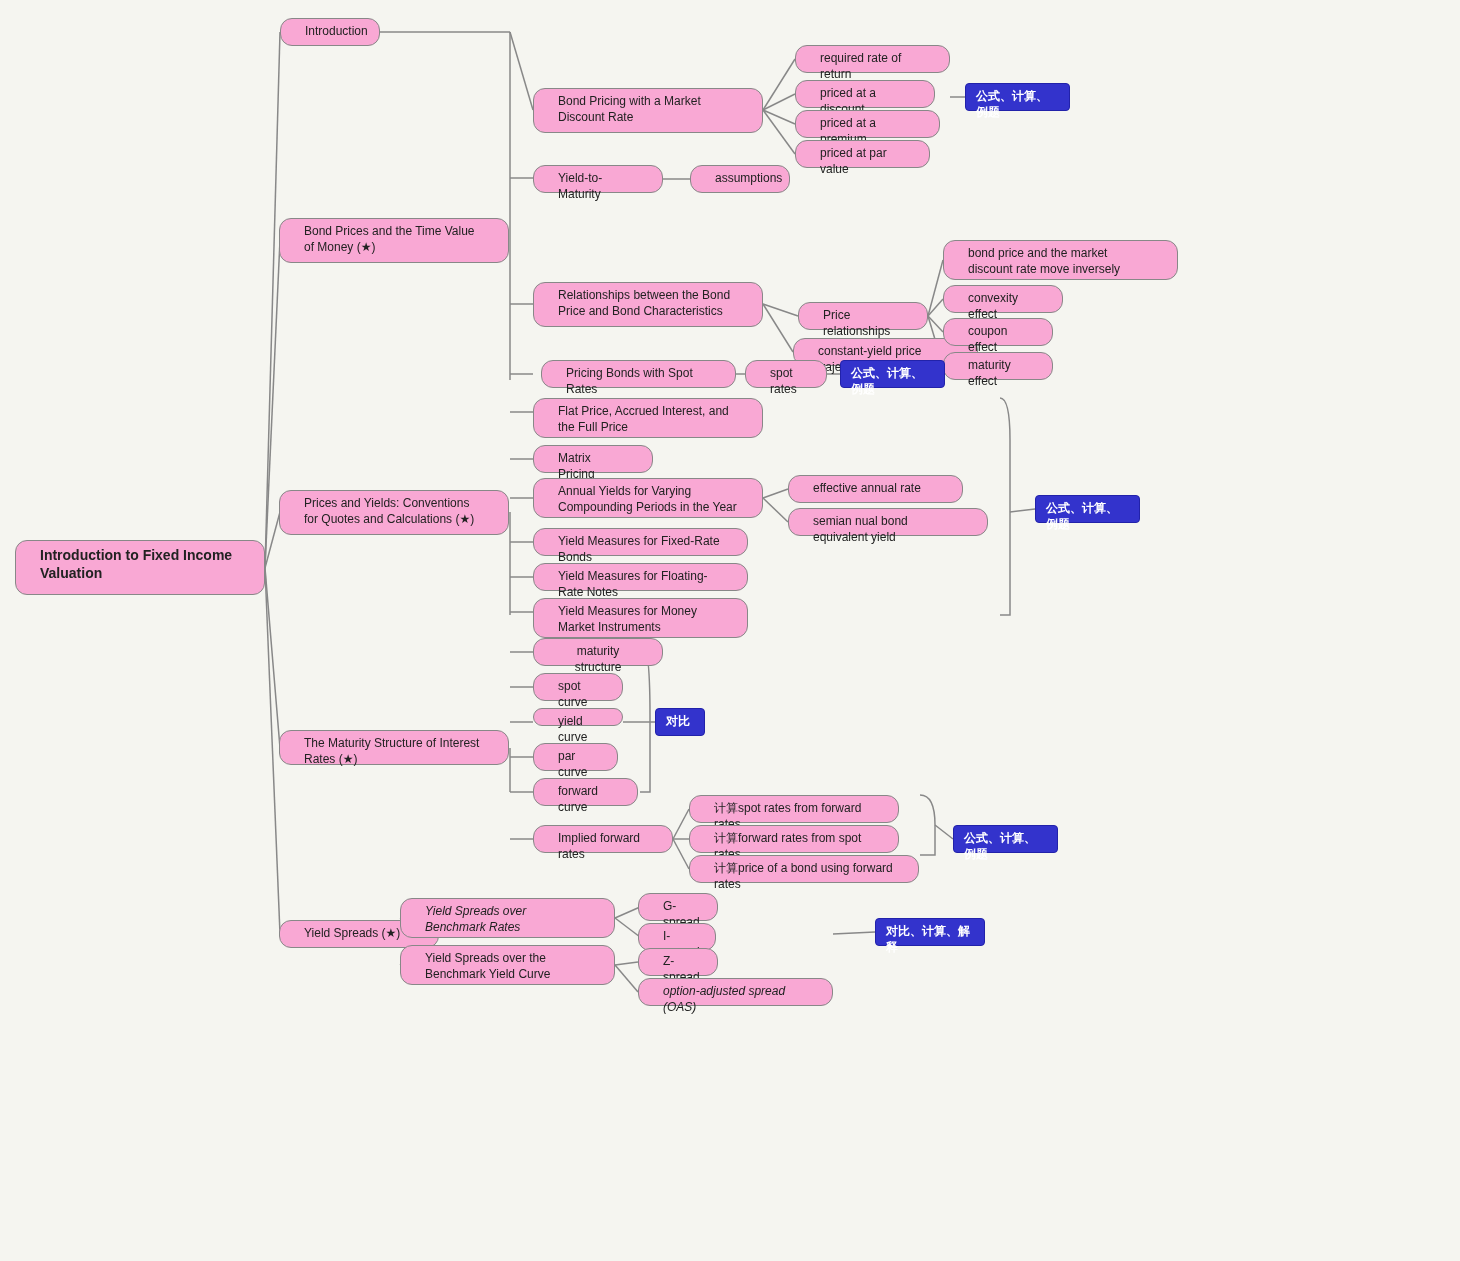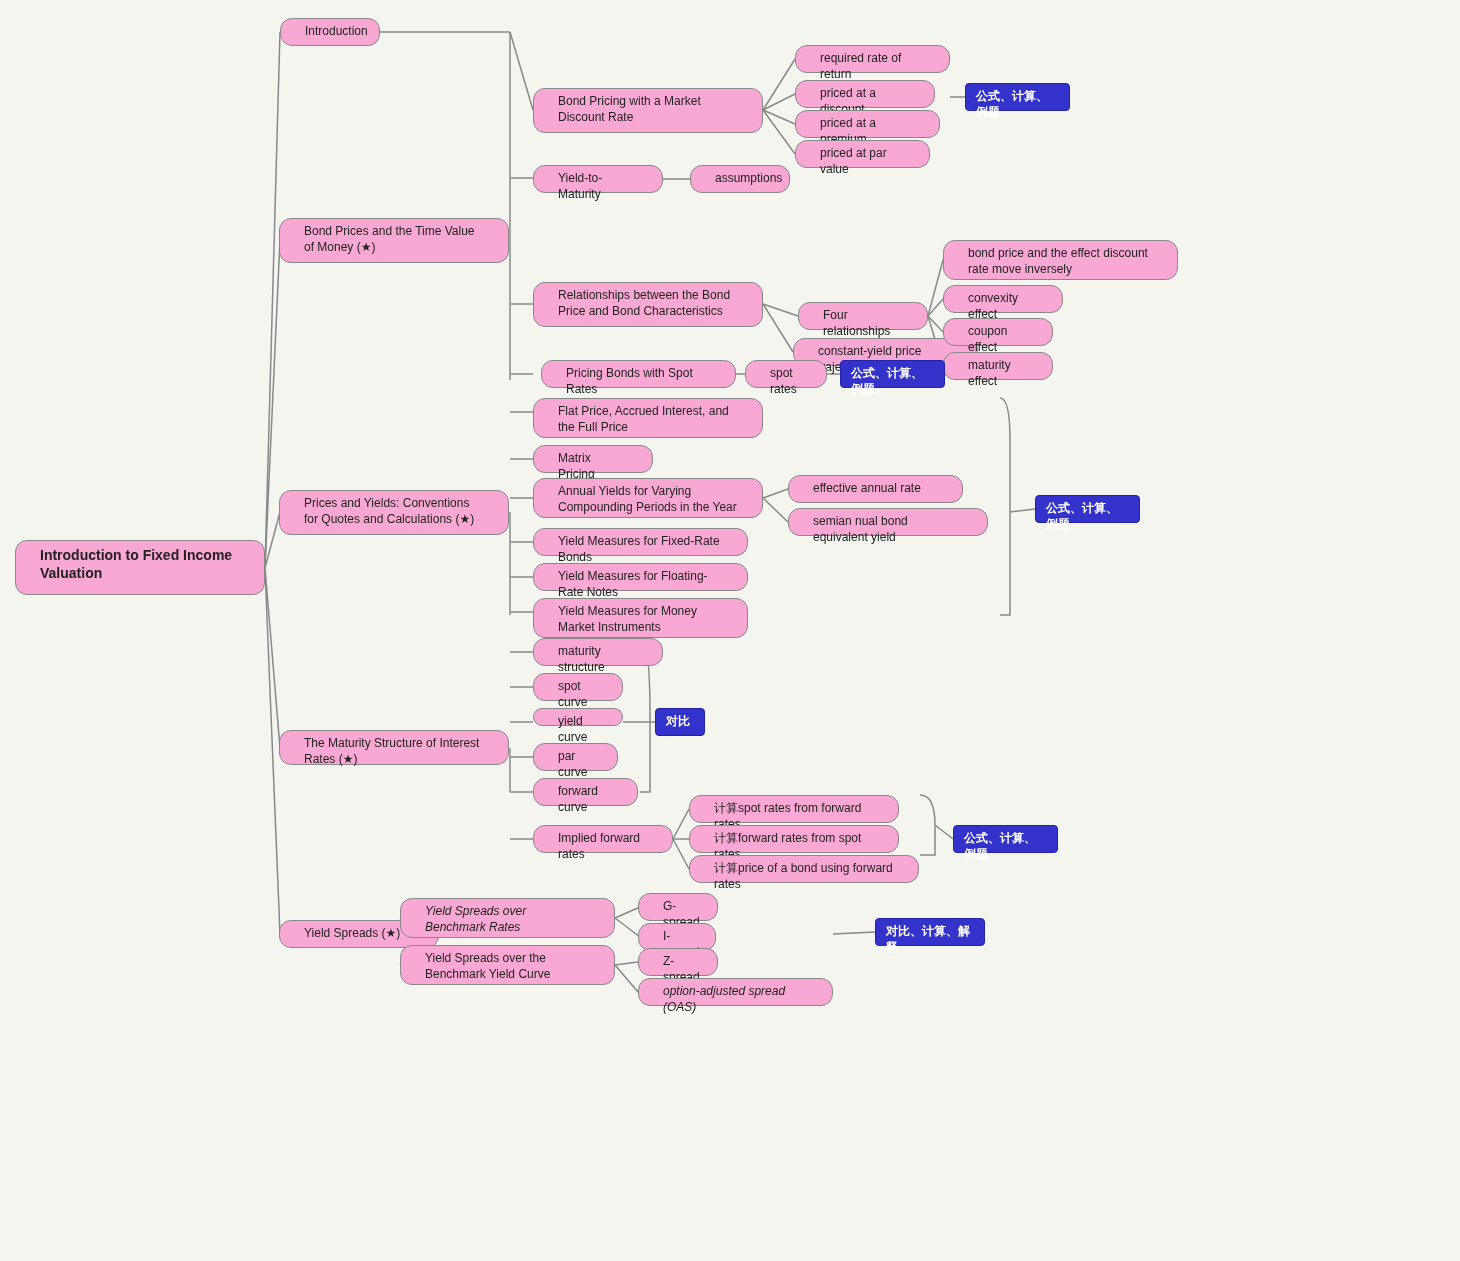"bond price and the effect" span { text: effect -> market }
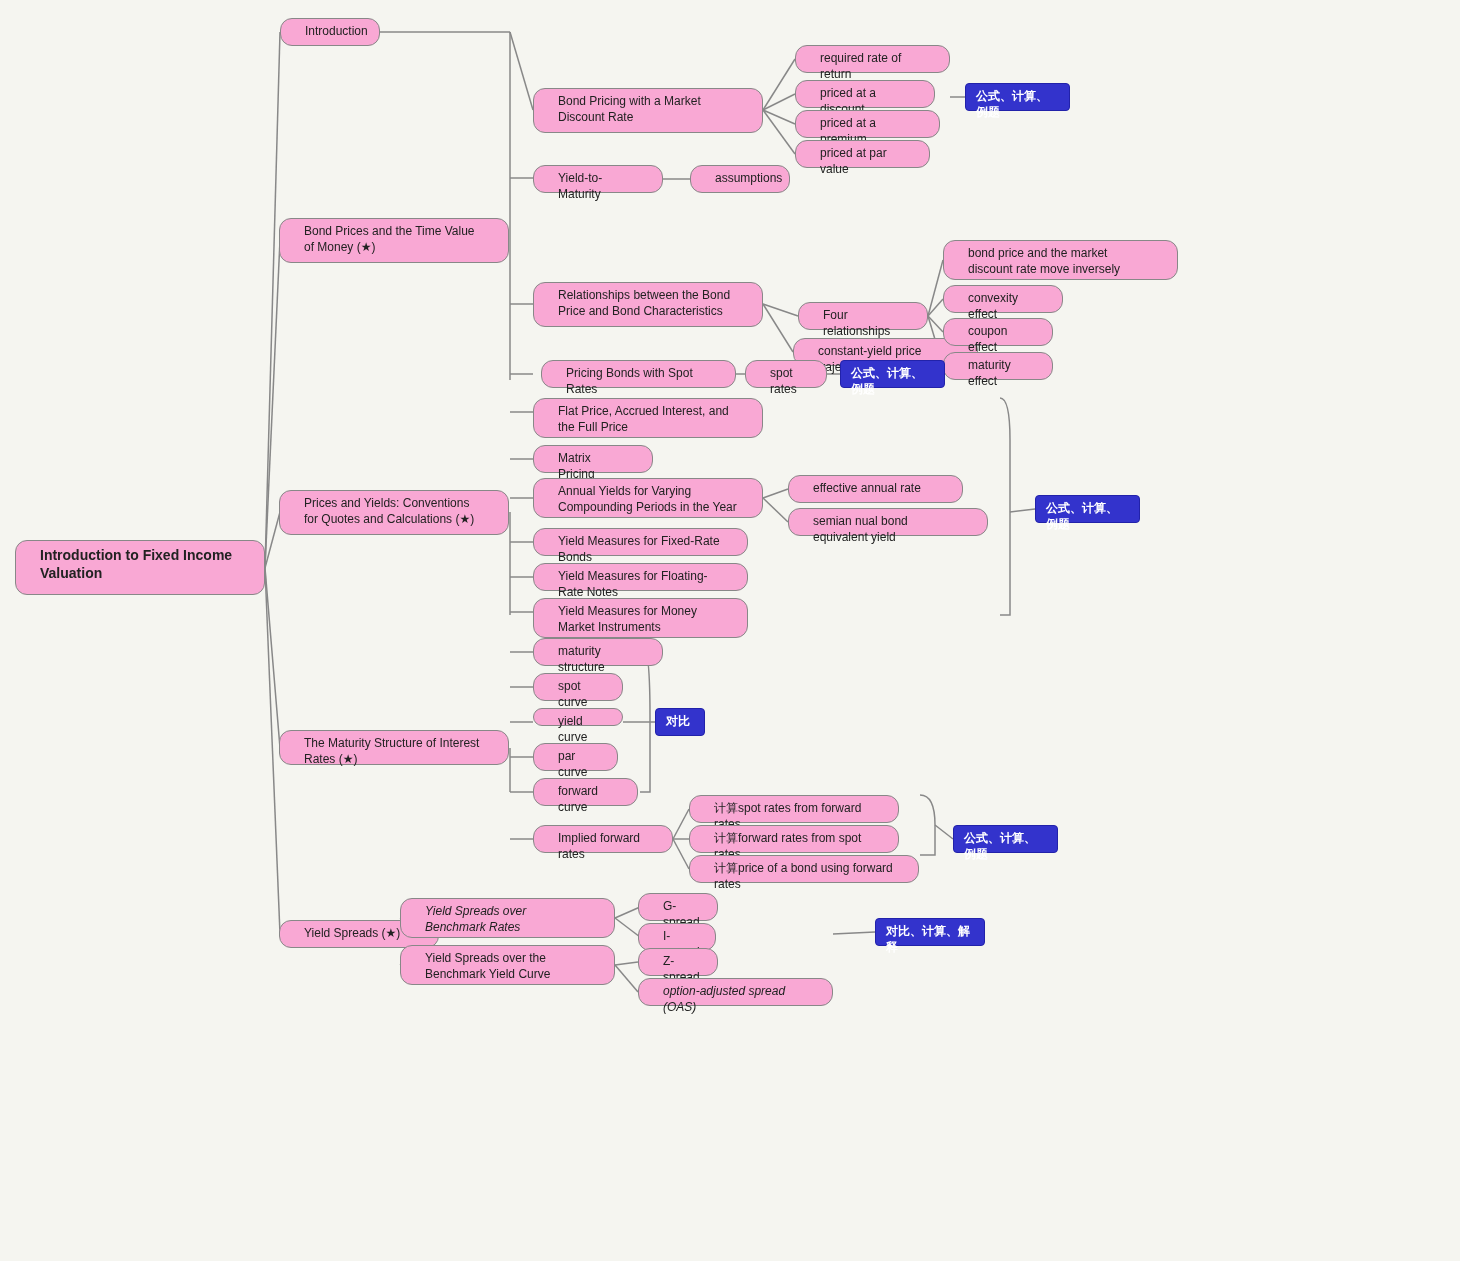"Four relationships" span { text: Four -> Price }
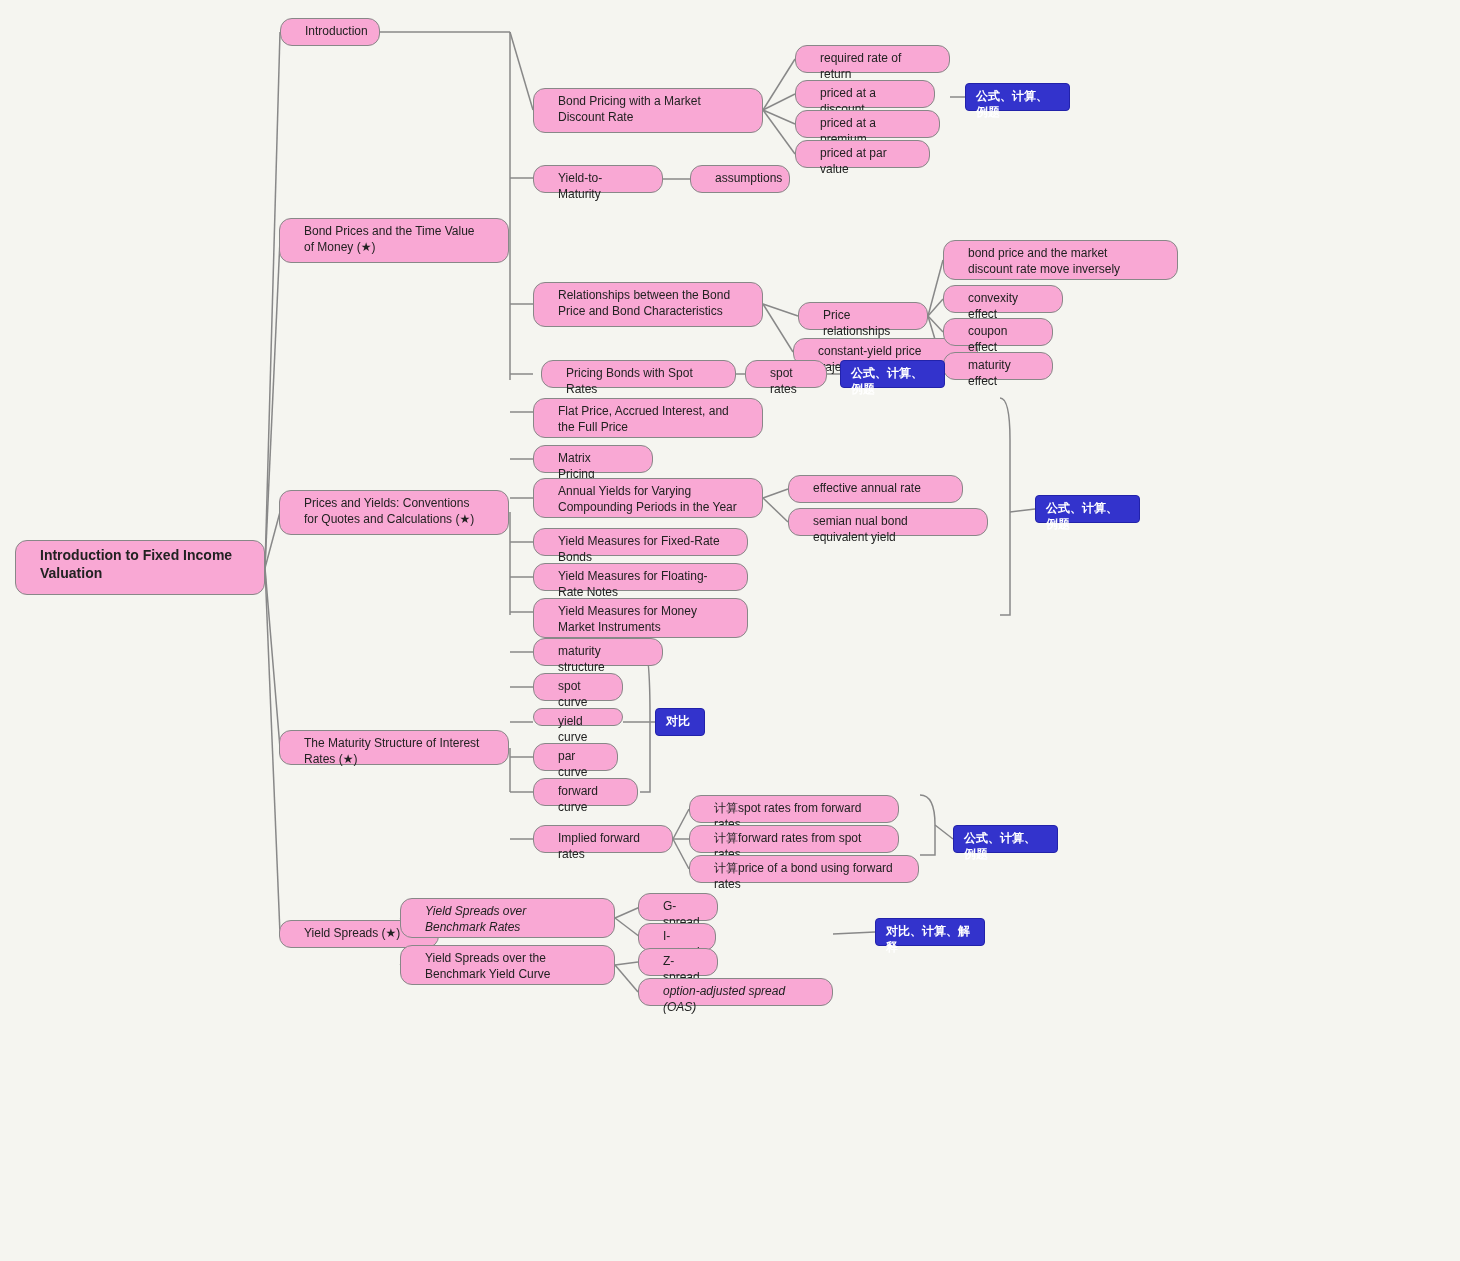"maturity structure" div.node { text-align: none -> center }
